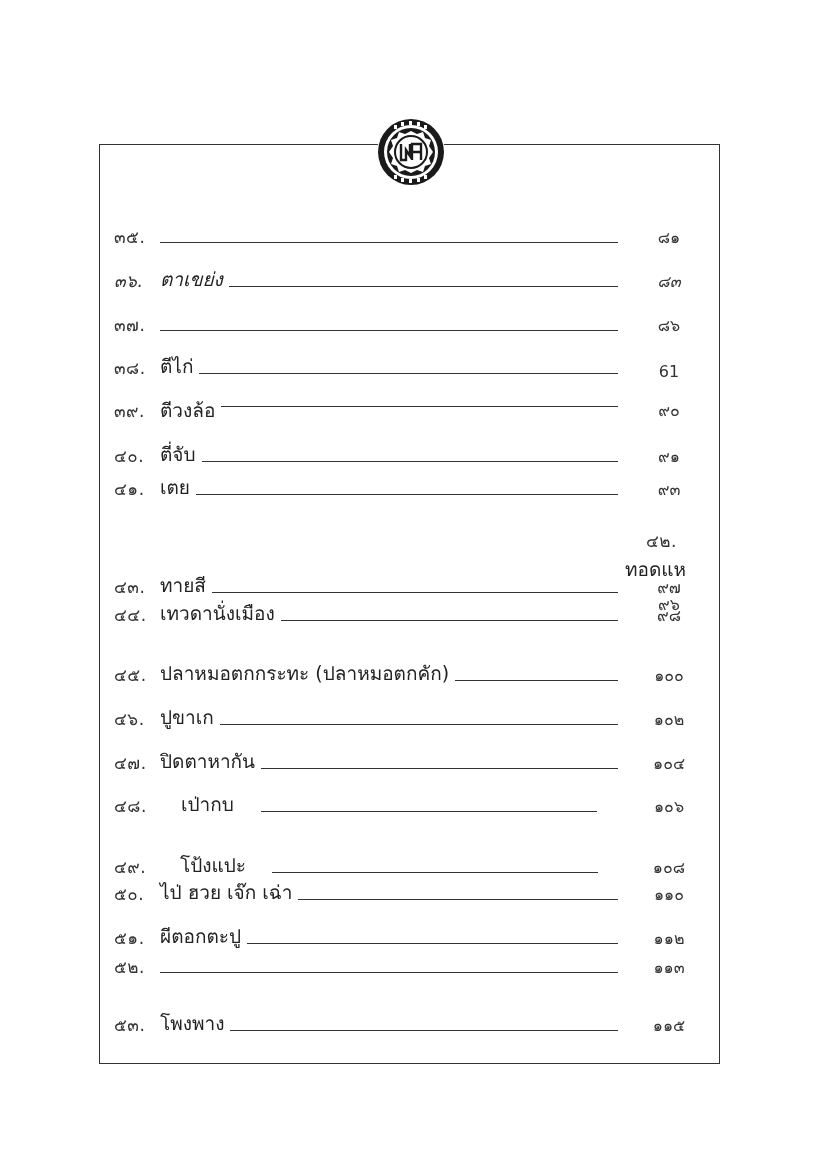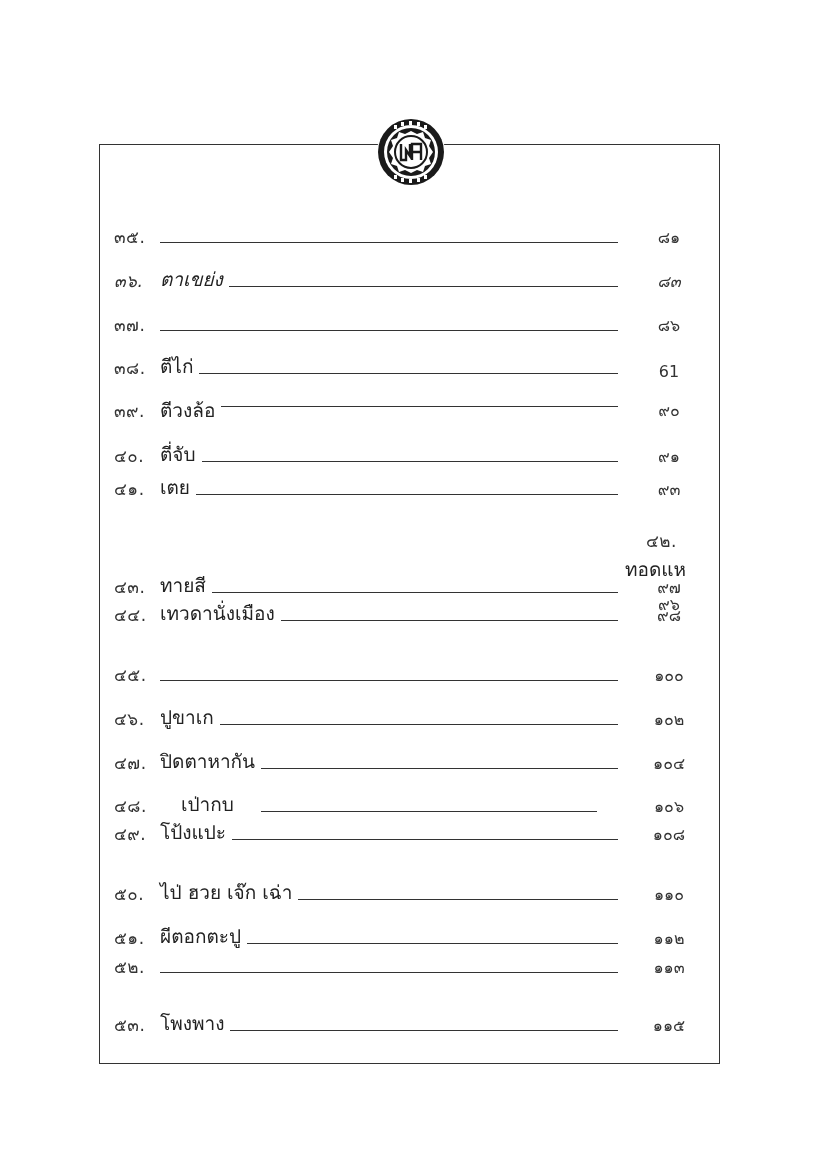"ปลาหมอตกกระทะ (ปลาหมอตกคัก)" span.title { html: none -> <span>ปลาหมอตกกระทะ (ปลาหมอตกคัก)</span> }
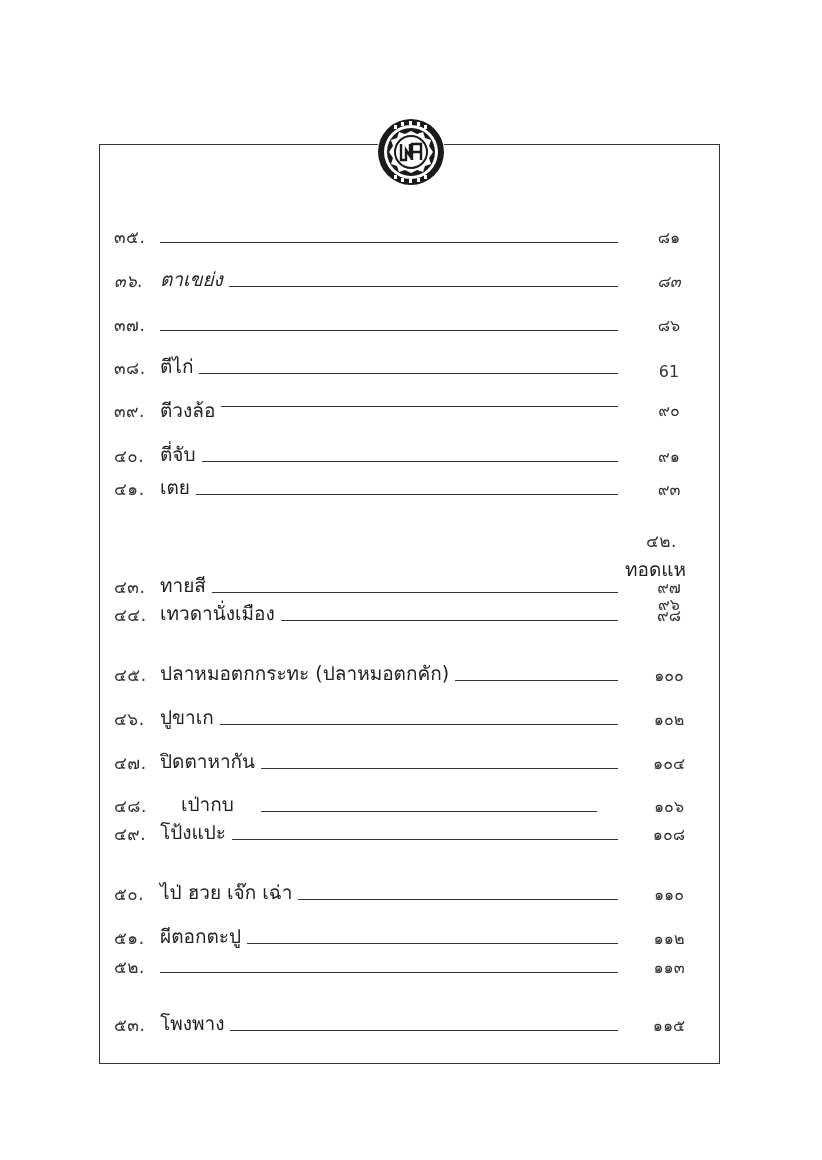"๔๙." div.row { gap: none -> 20px; top: 817px -> 850px }
